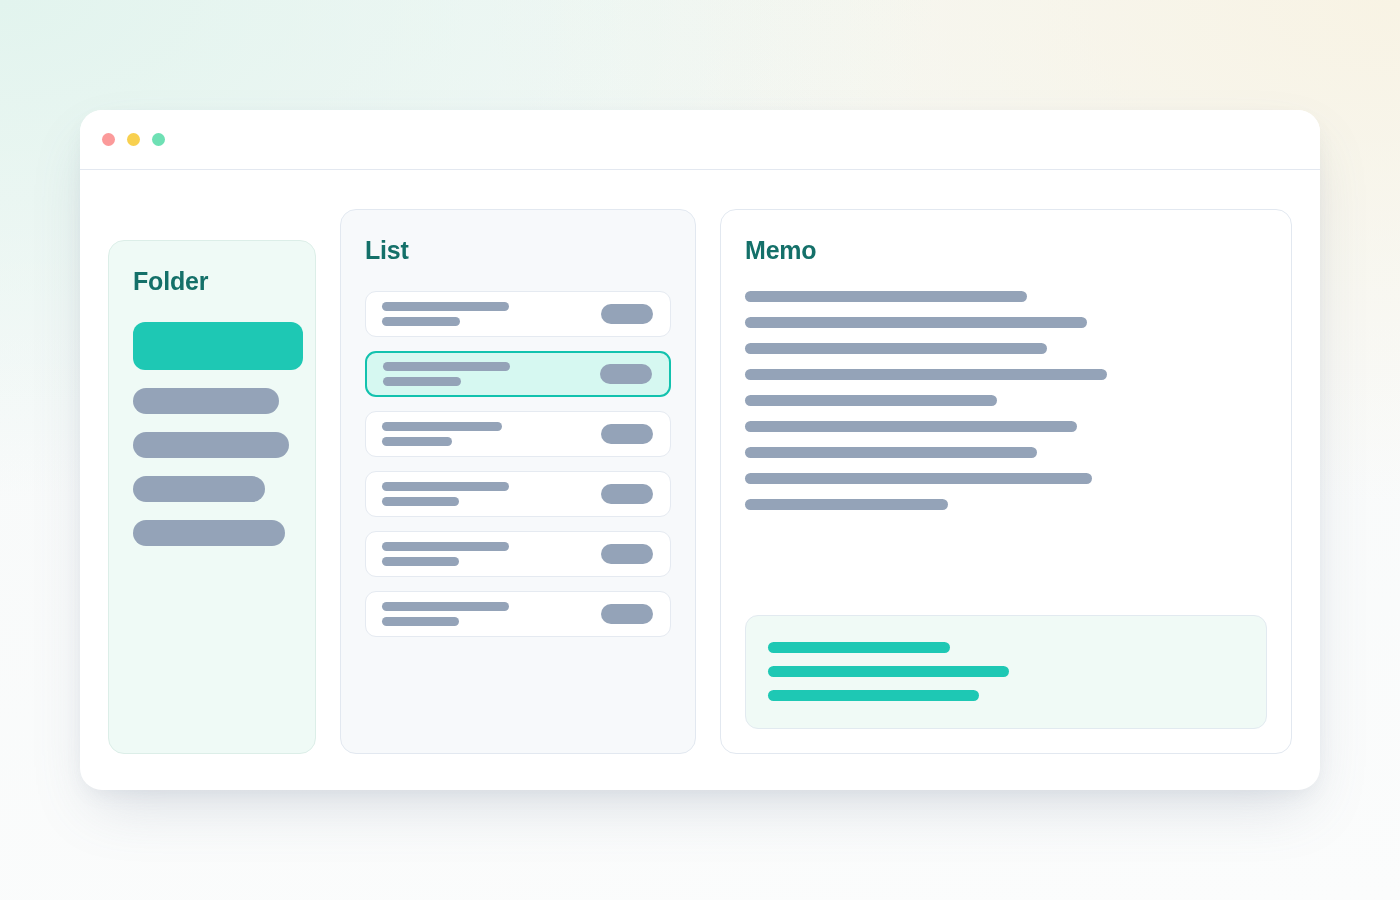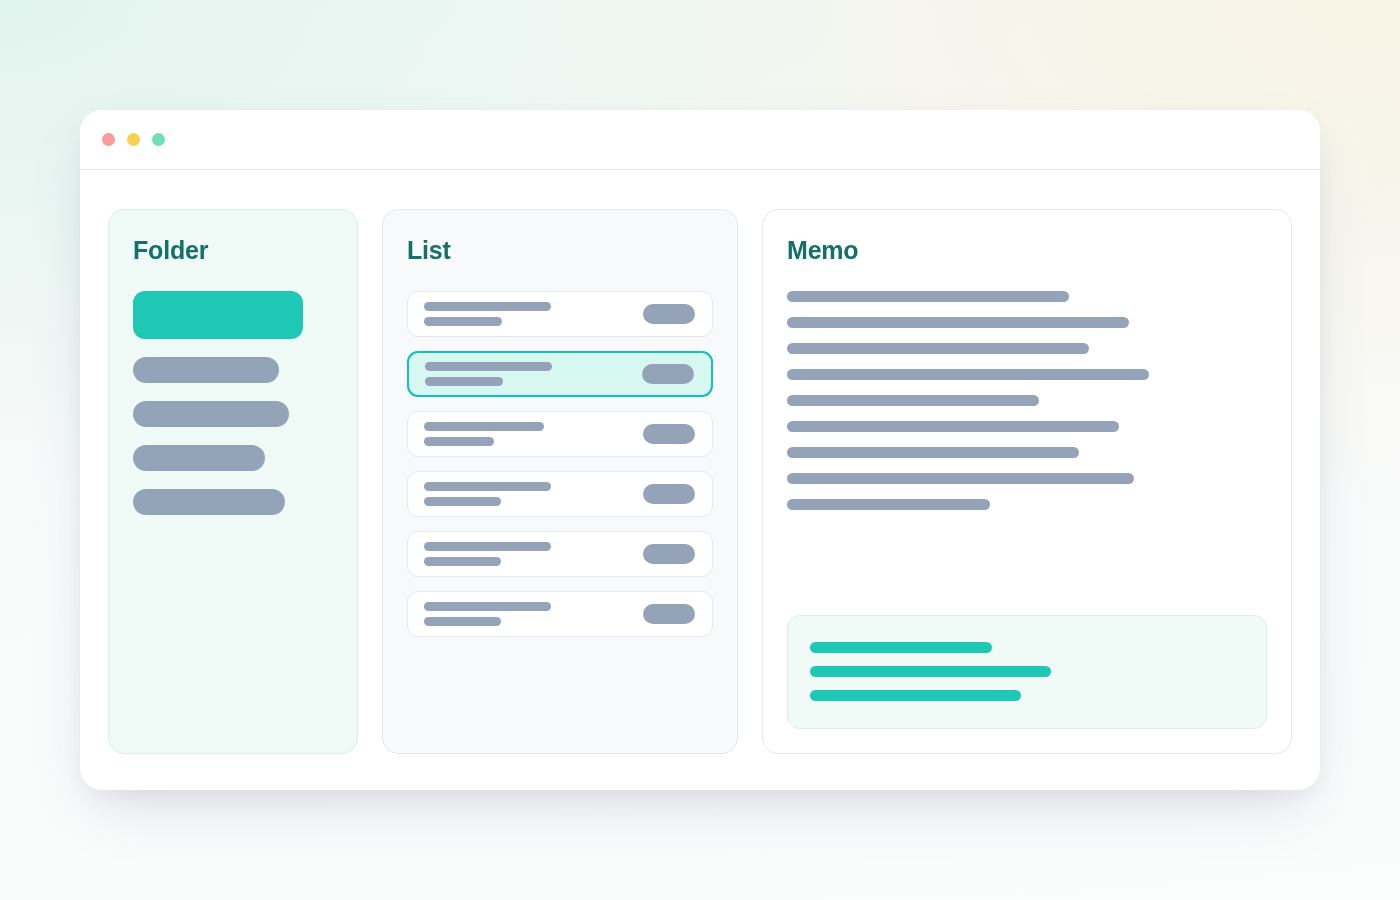"Folder" .panel-folder { margin-top: none -> 31px; width: 250px -> 208px }
